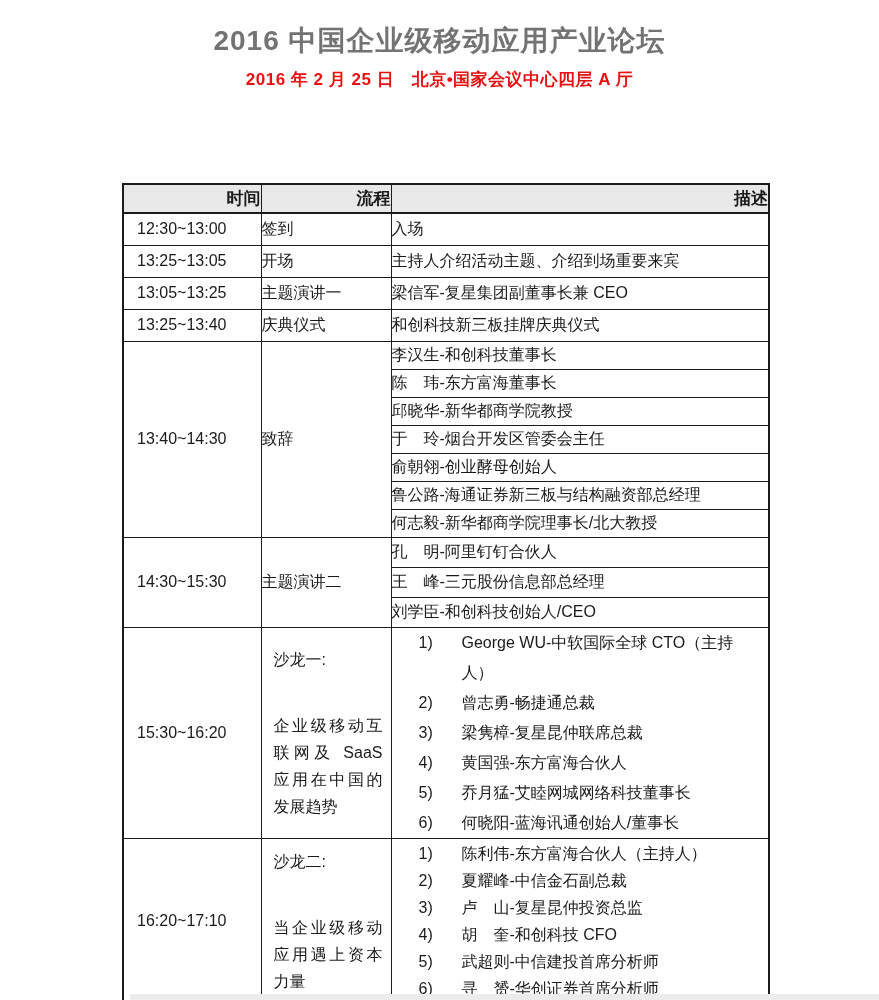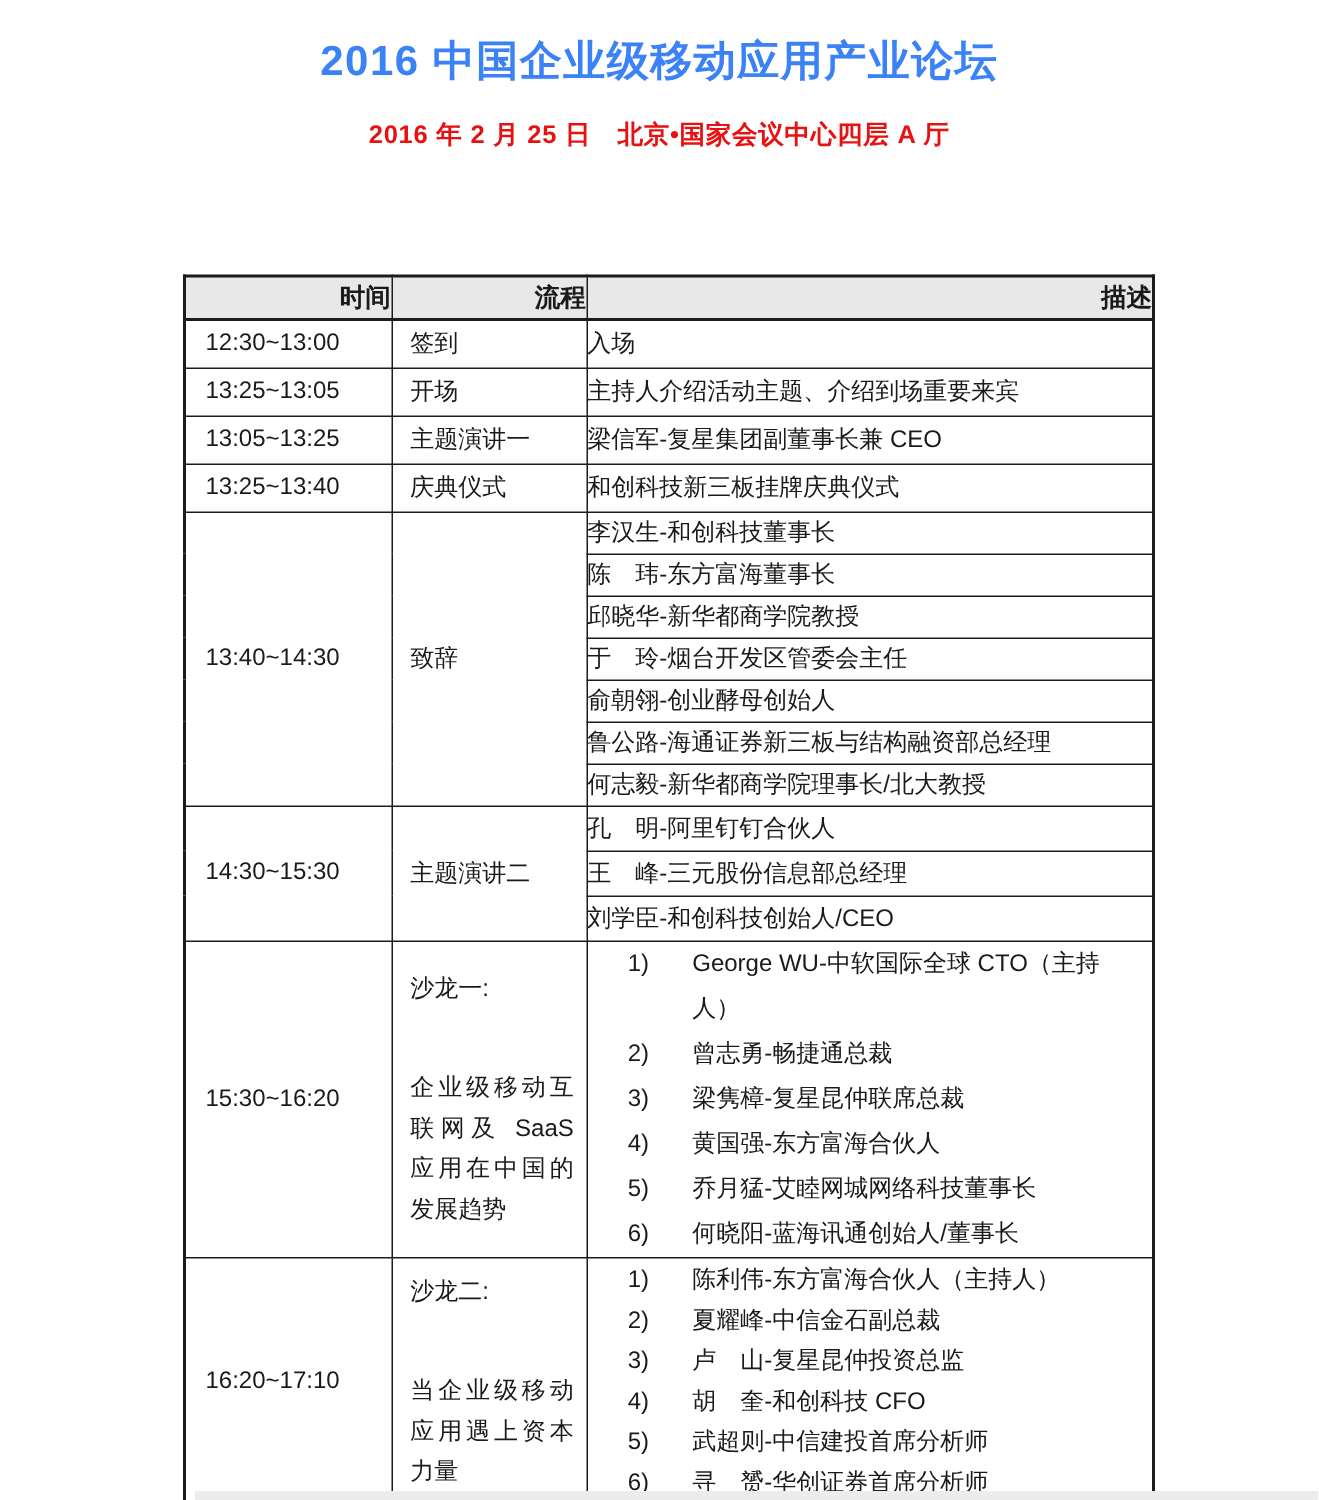"2016 中国企业级移动应用产业论坛" .title-line { color: #3b82f6 -> #737373 }
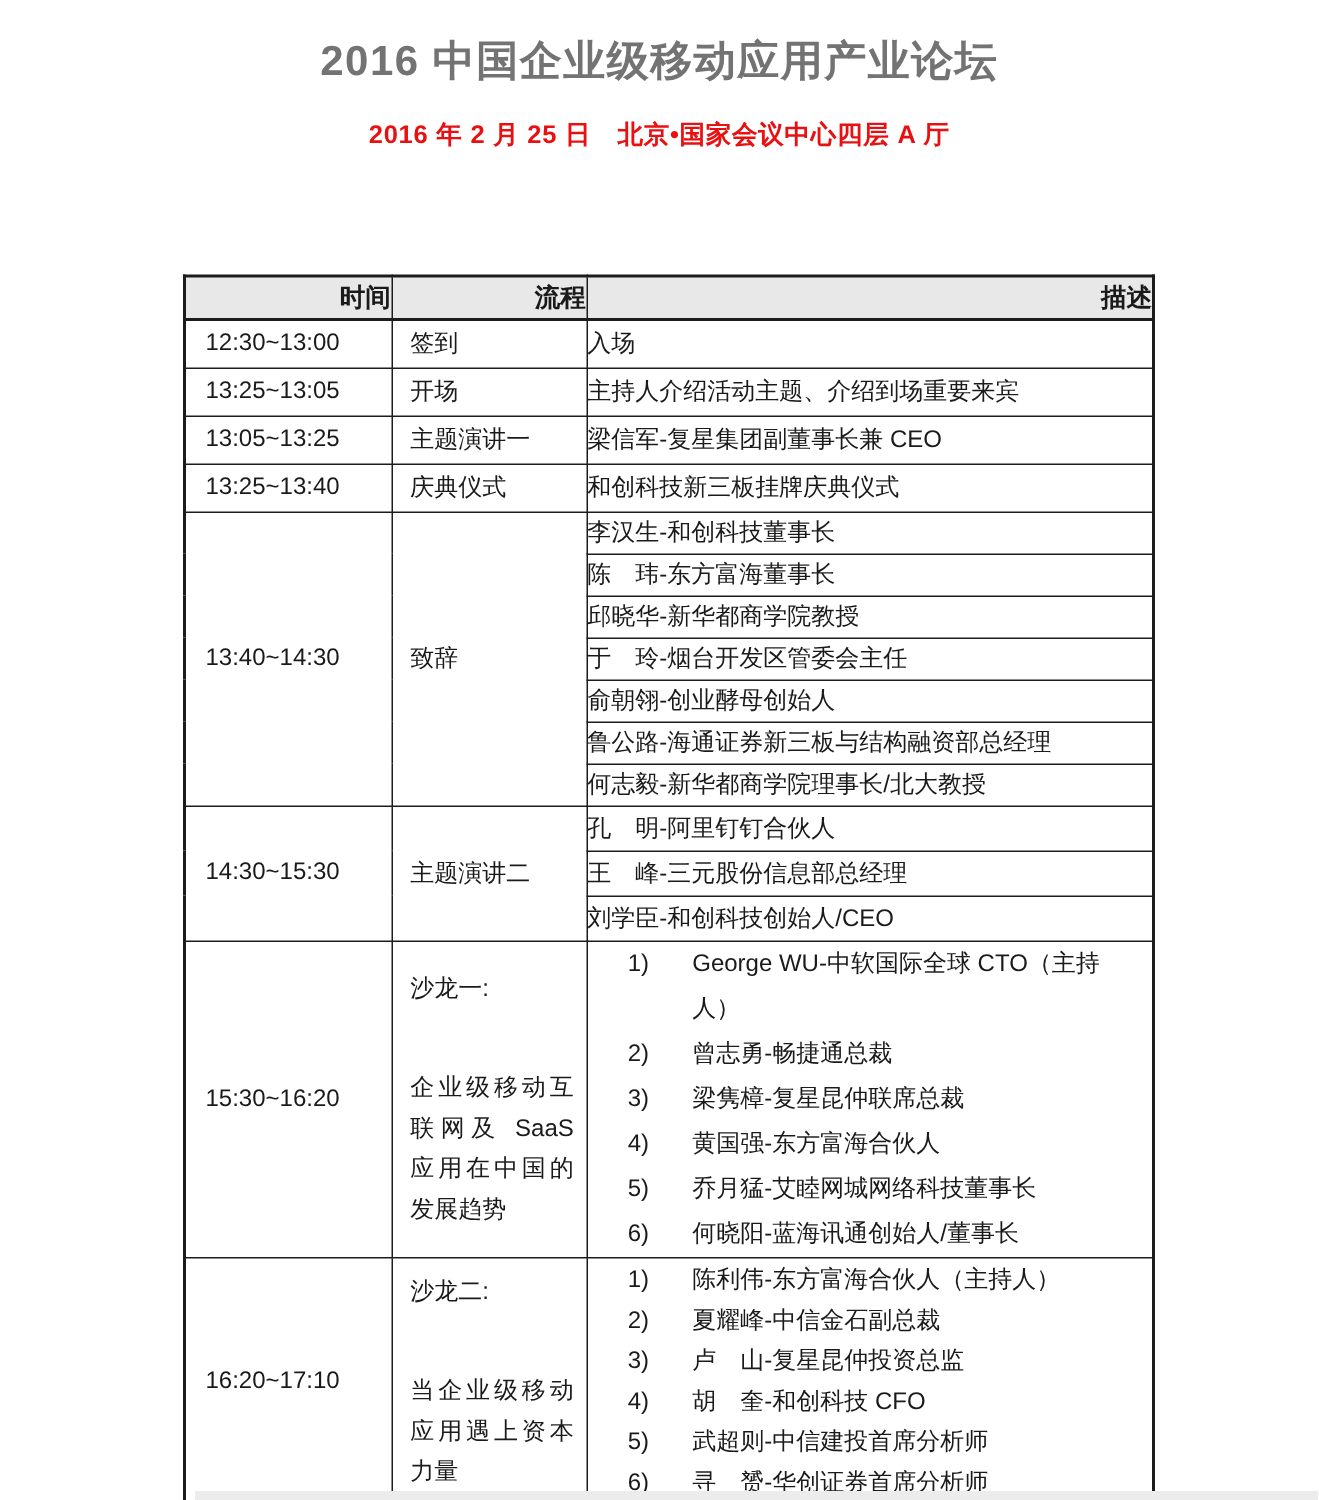"2016 年 2 月 25" .date-line { margin-top: 13px -> 3px }
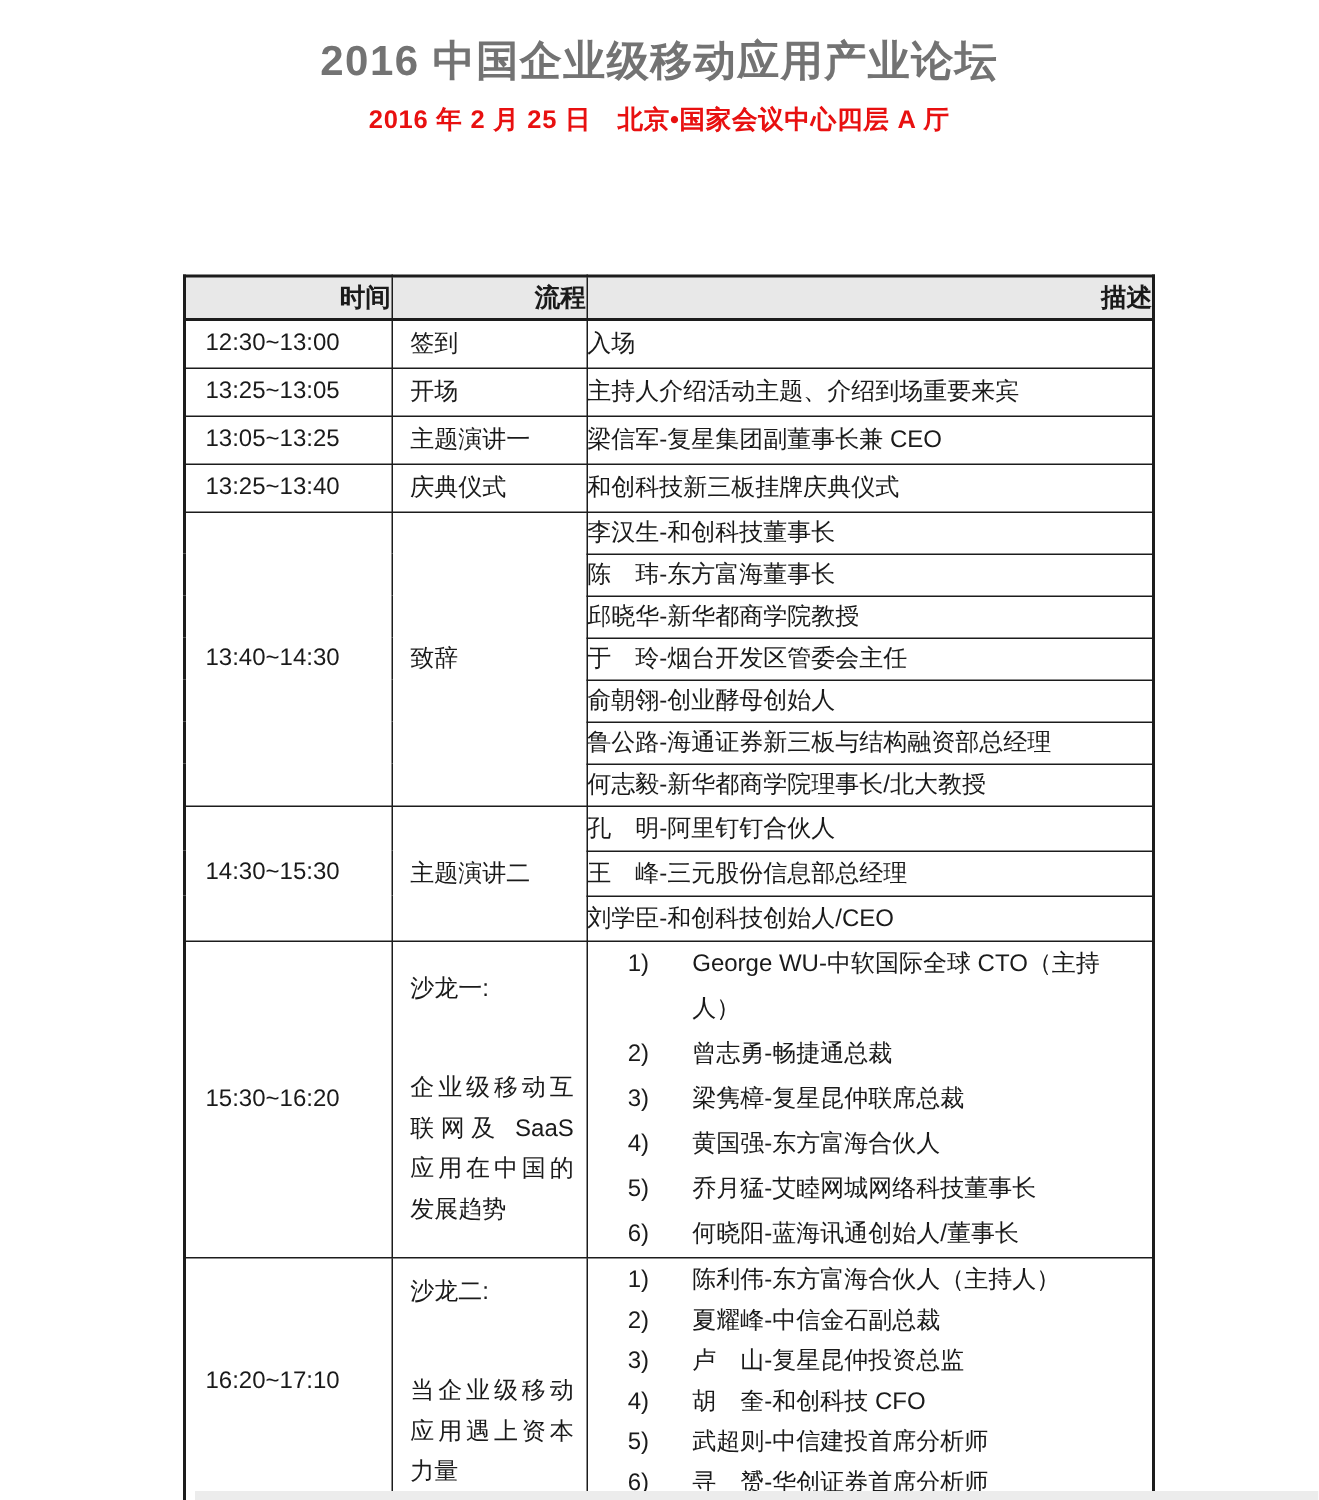"签到" td.proc { padding-left: 12px -> none }
